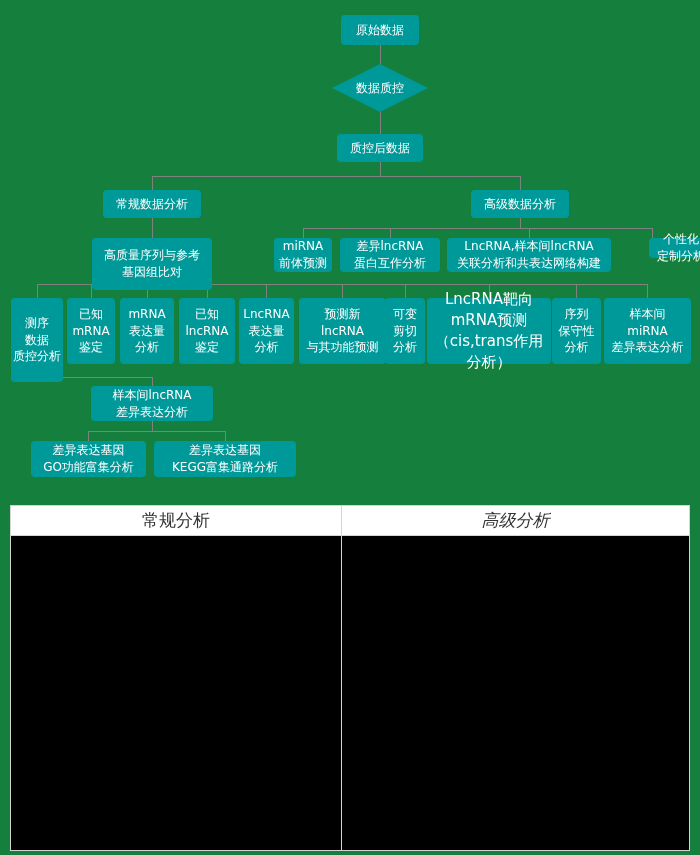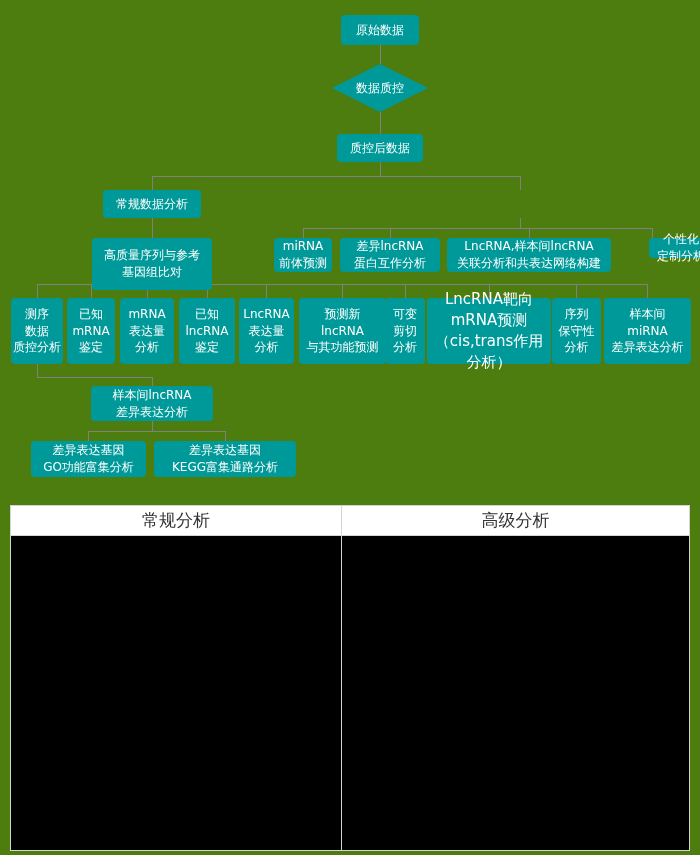"原始数据" .screen { background: #4d7c0f -> #15803d }
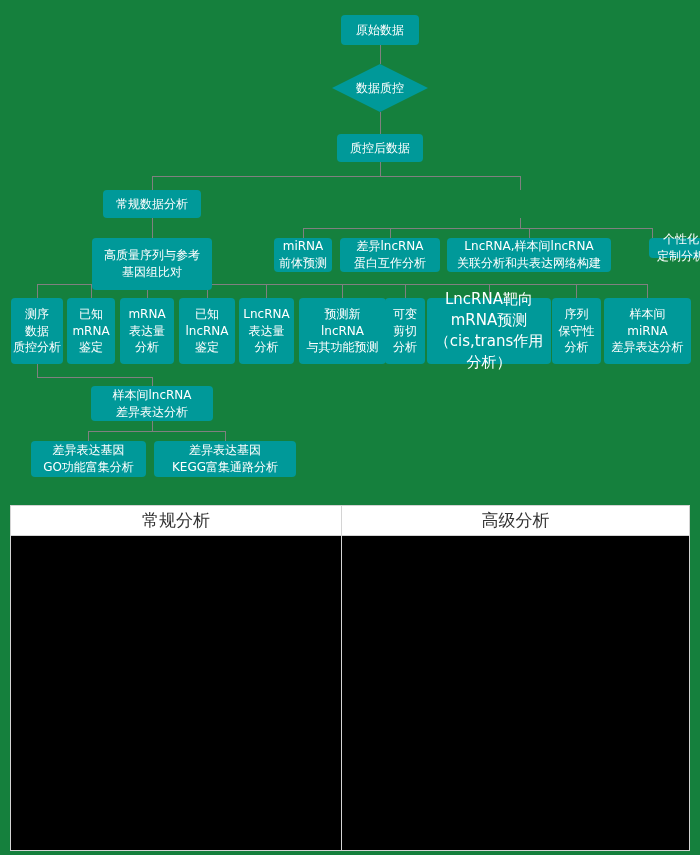"高级数据分析" div.node { html: none -> <div>高级数据分析</div> }
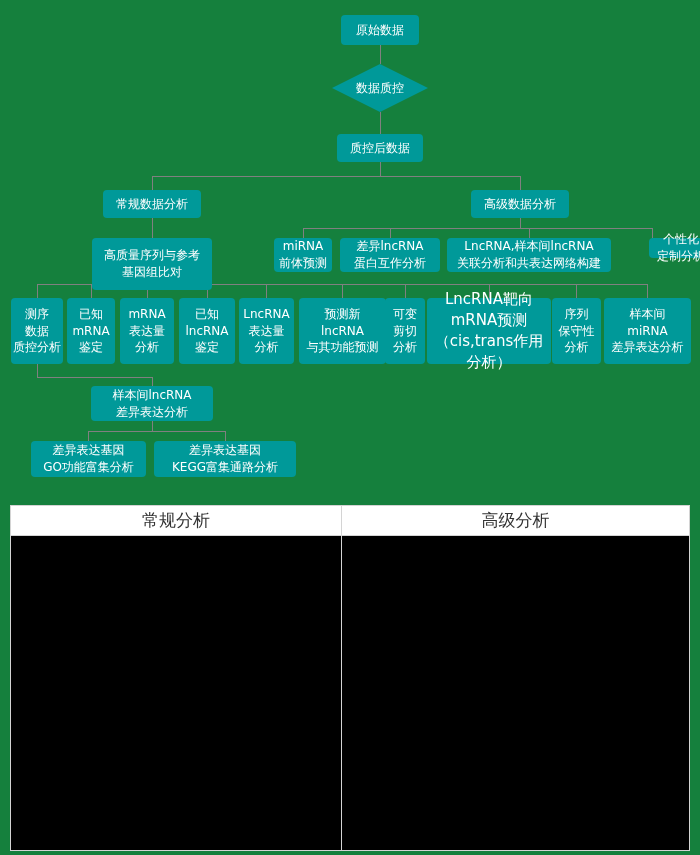"测序" div.node { height: 66px -> 84px }
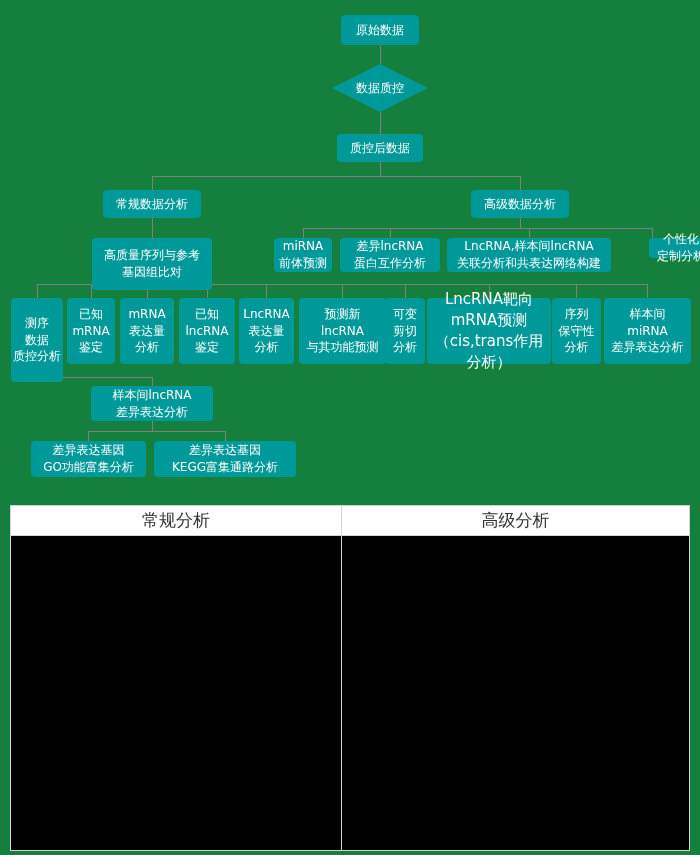"高级分析" .th:last-child { font-style: none -> italic }
